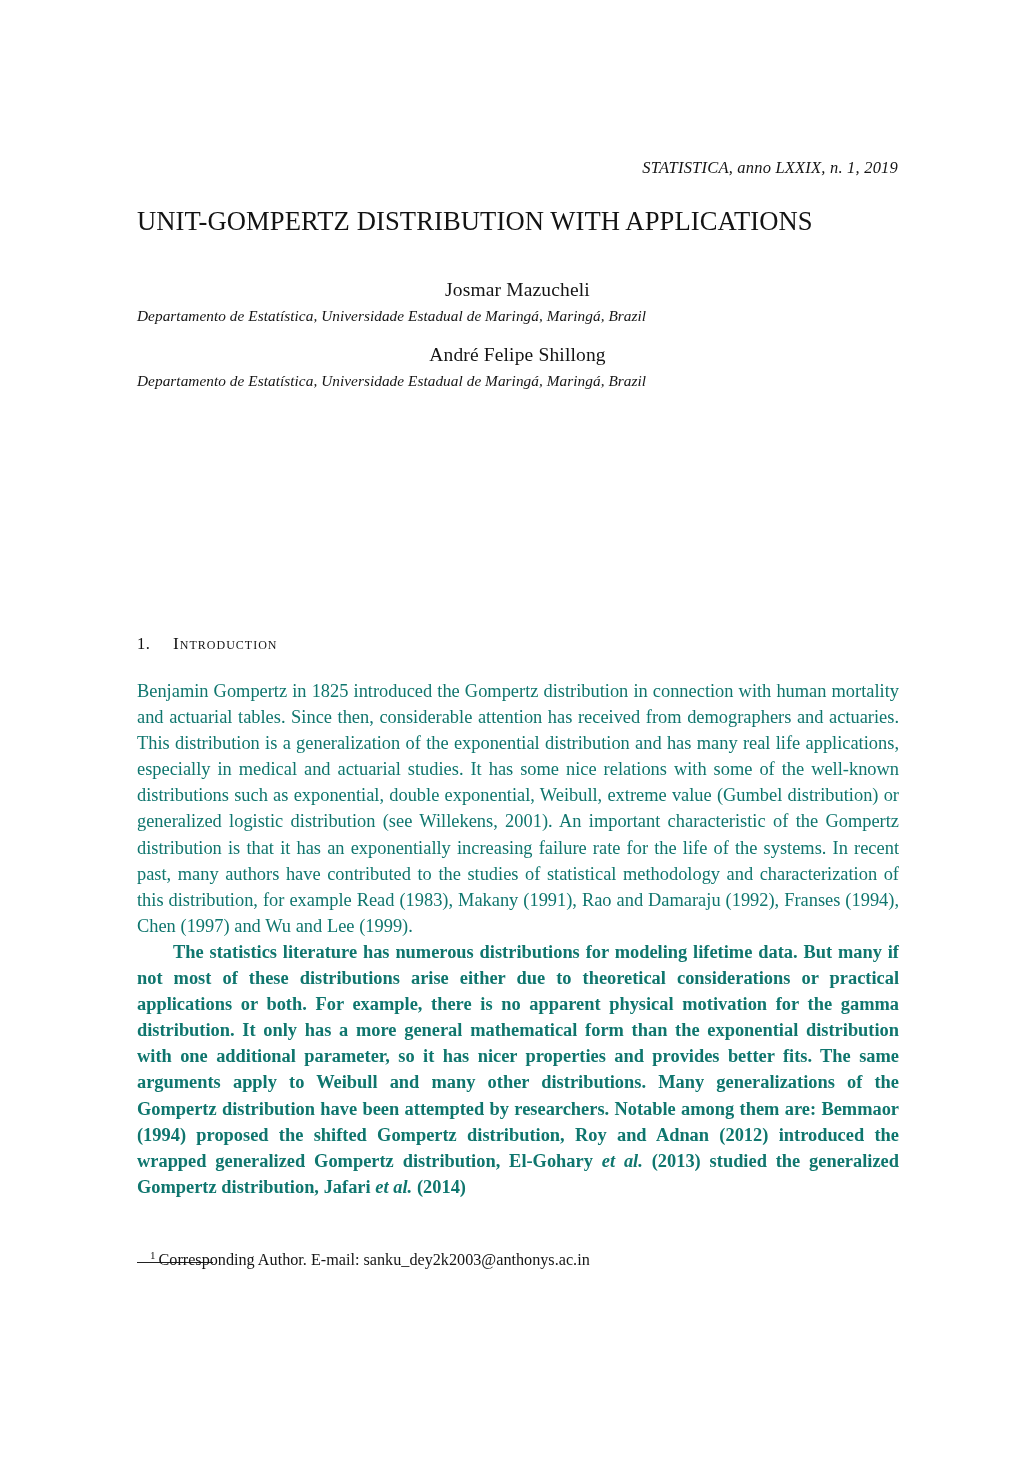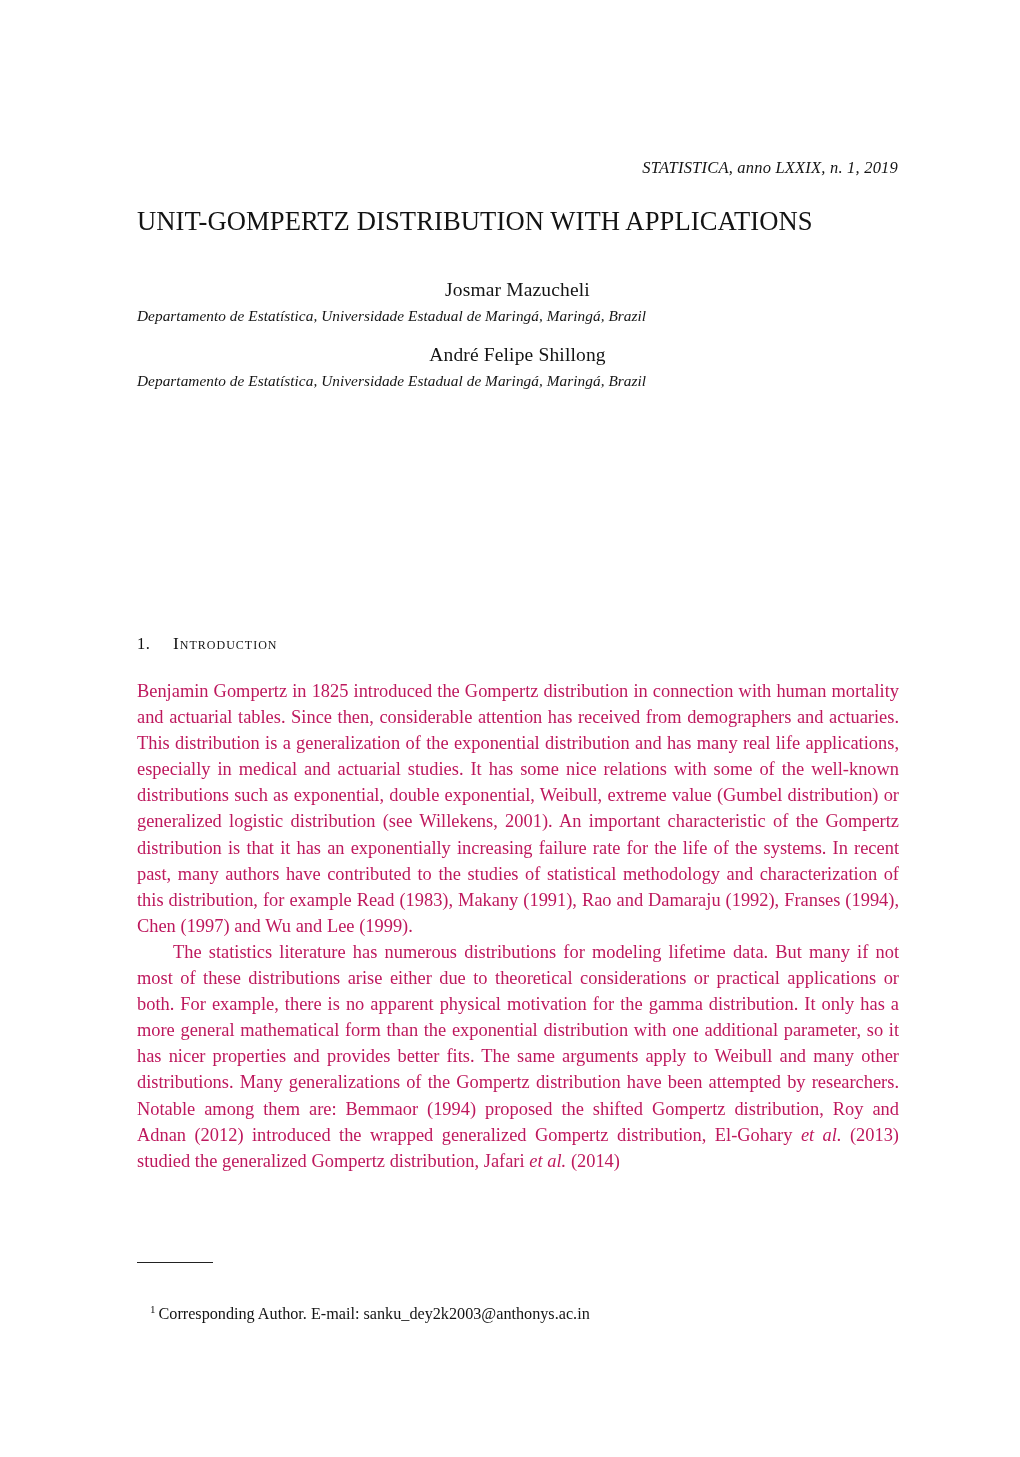"Benjamin Gompertz in 1825 introduced" .body-text p { color: #be185d -> #0f766e }
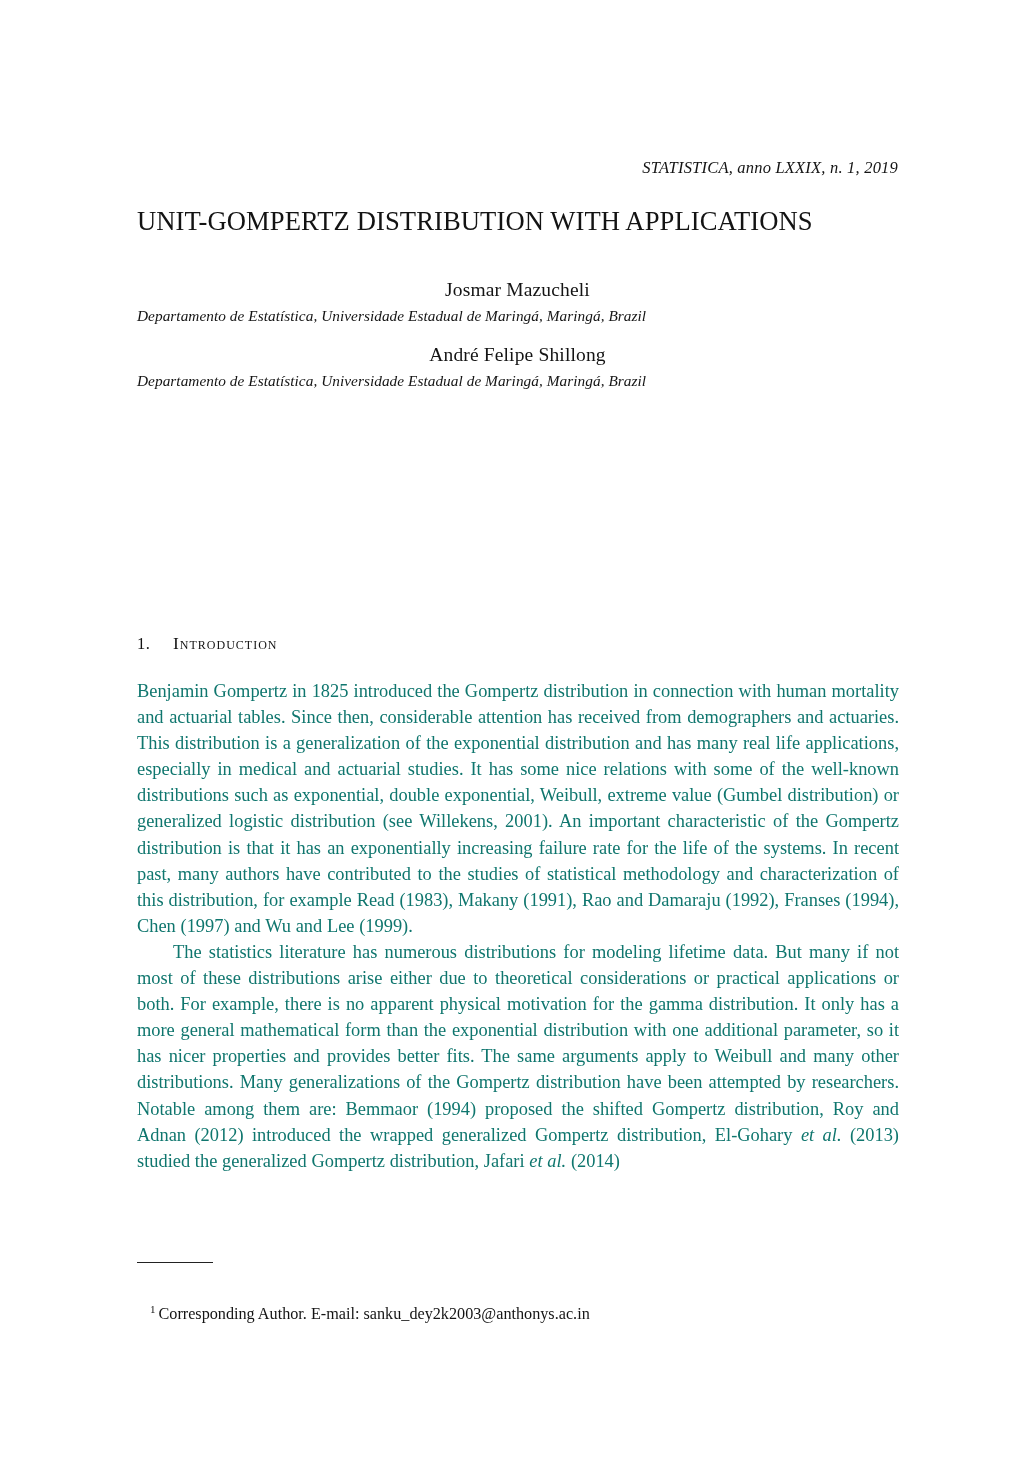"The statistics literature has numerous" .body-text p.indent { font-weight: none -> bold }
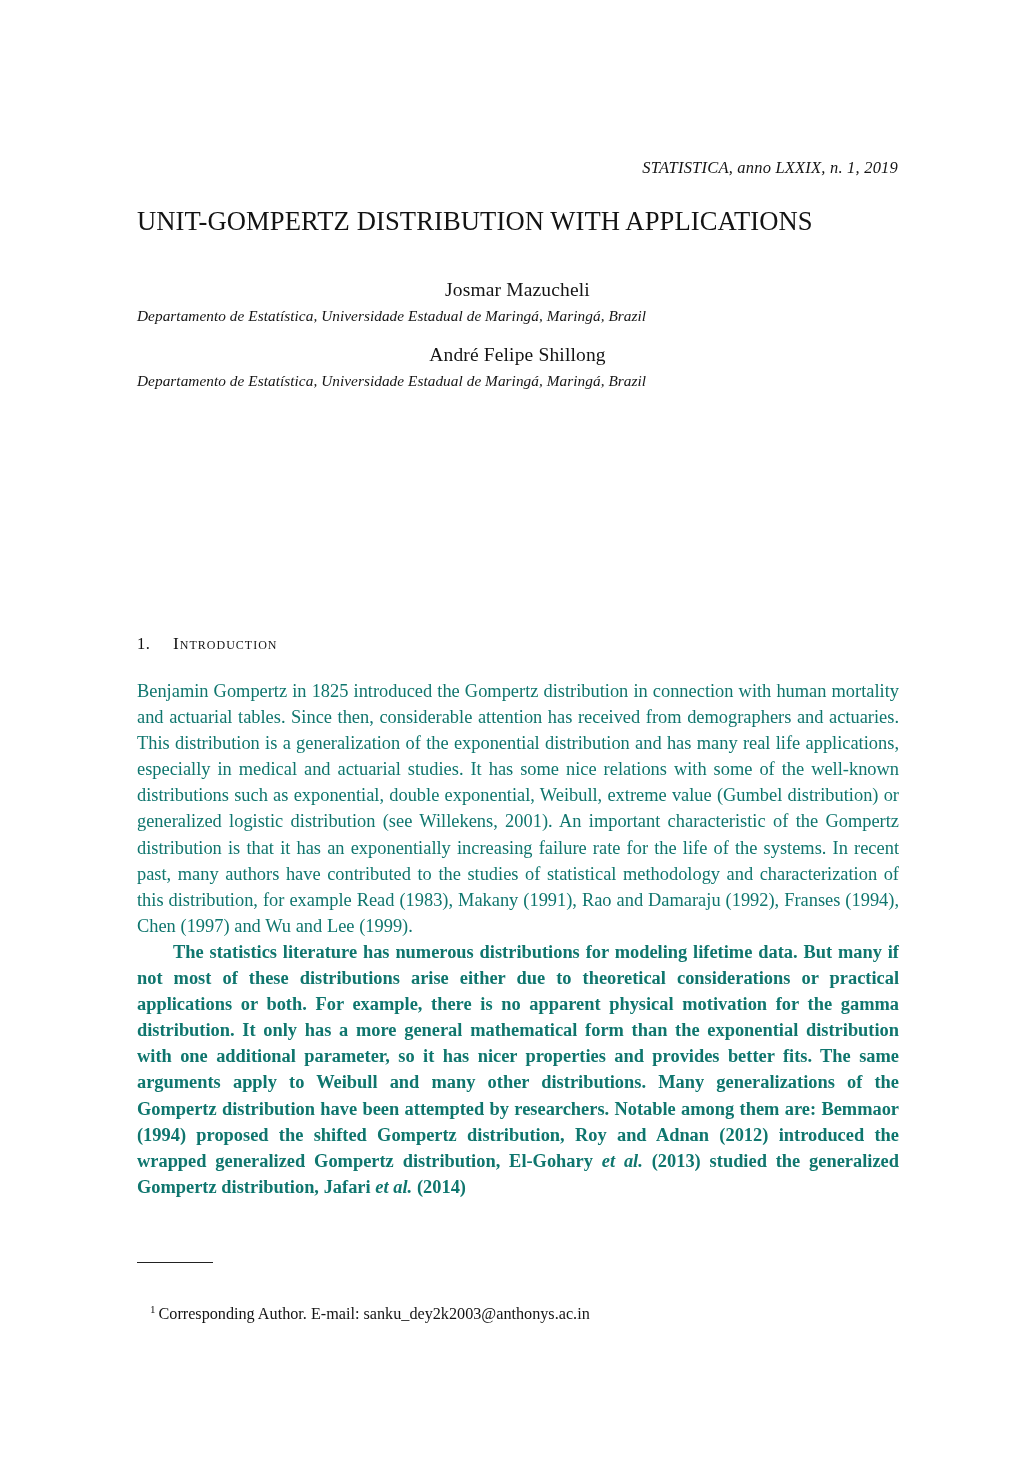"1 Corresponding Author. E-mail:" .footnote { top: 1303px -> 1249px }
